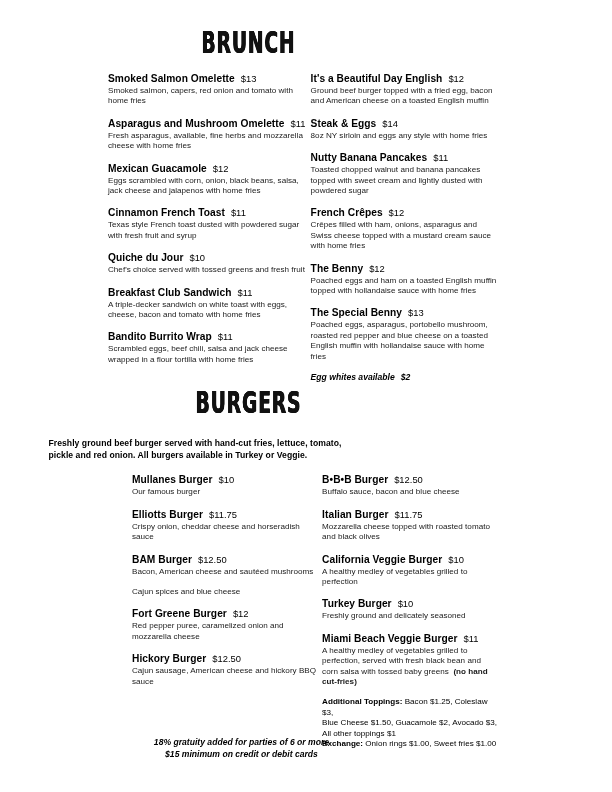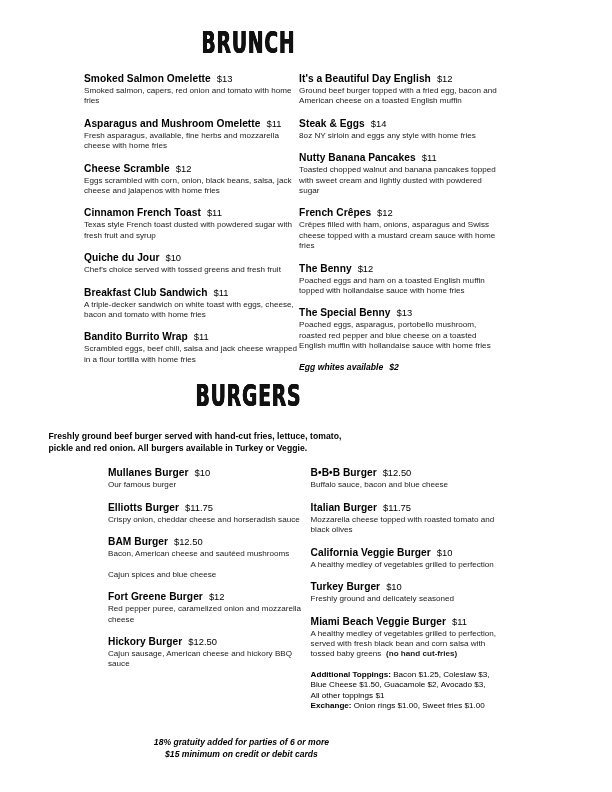"Smoked Salmon Omelette $13" .columns { padding: 0 0 0 84px -> 0 0 0 108px }
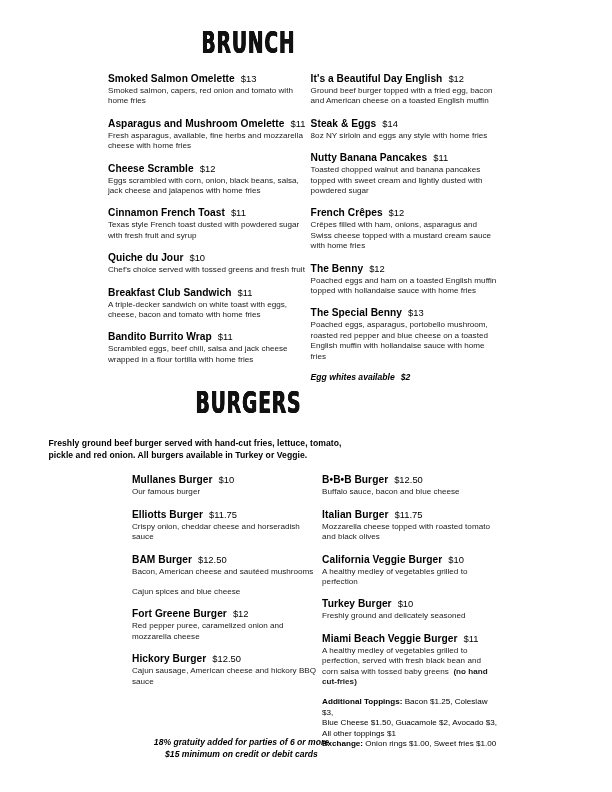"Cheese Scramble" span.item-name { text: Cheese Scramble -> Mexican Guacamole }
